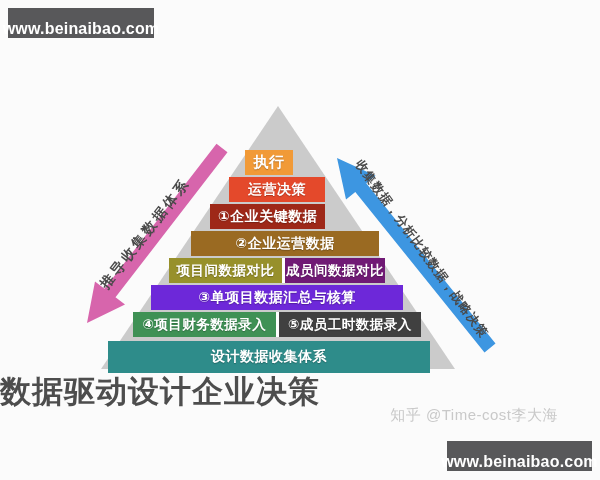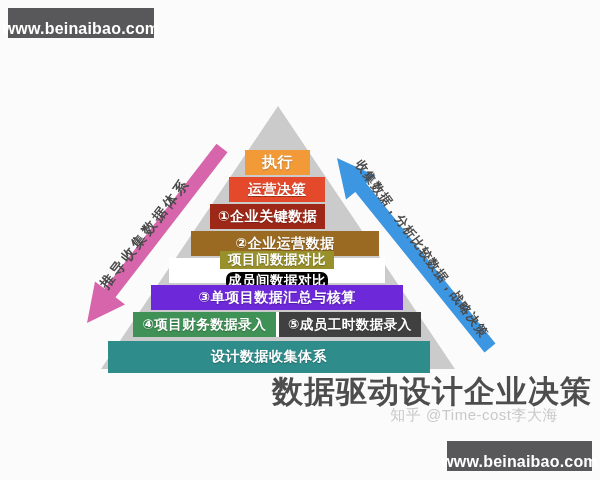"执行" .b1 { width: 65px -> 48px }
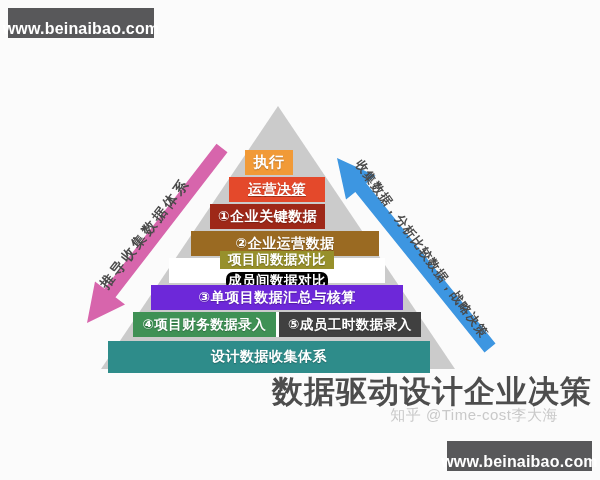"运营决策" .b2 { text-decoration: underline -> none }
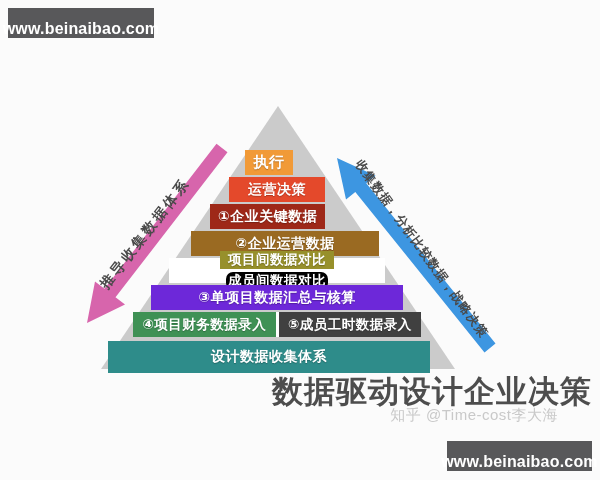"项目间数据对比" .b5 { flex-direction: column -> none }
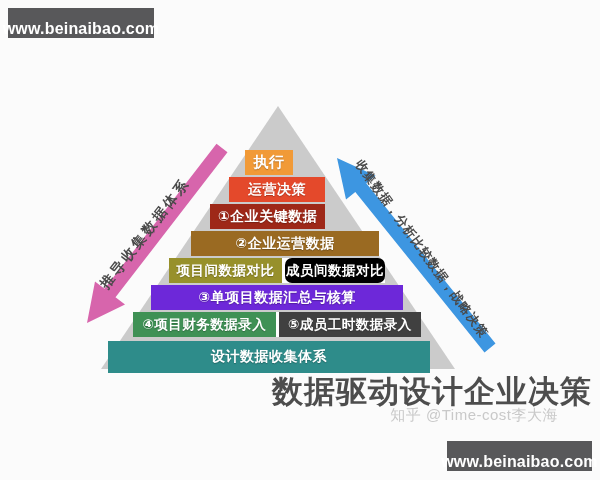"成员间数据对比" div.cell { background-color: #000000 -> #701a75; border-radius: 7px -> none }
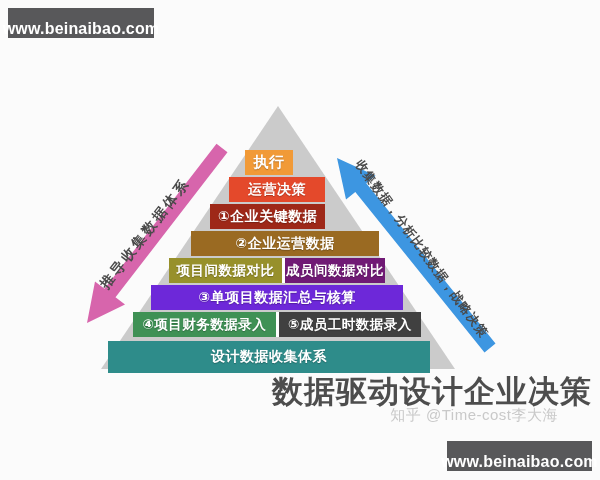"数据驱动设计企业决策" .main-title { text-align: right -> left }
